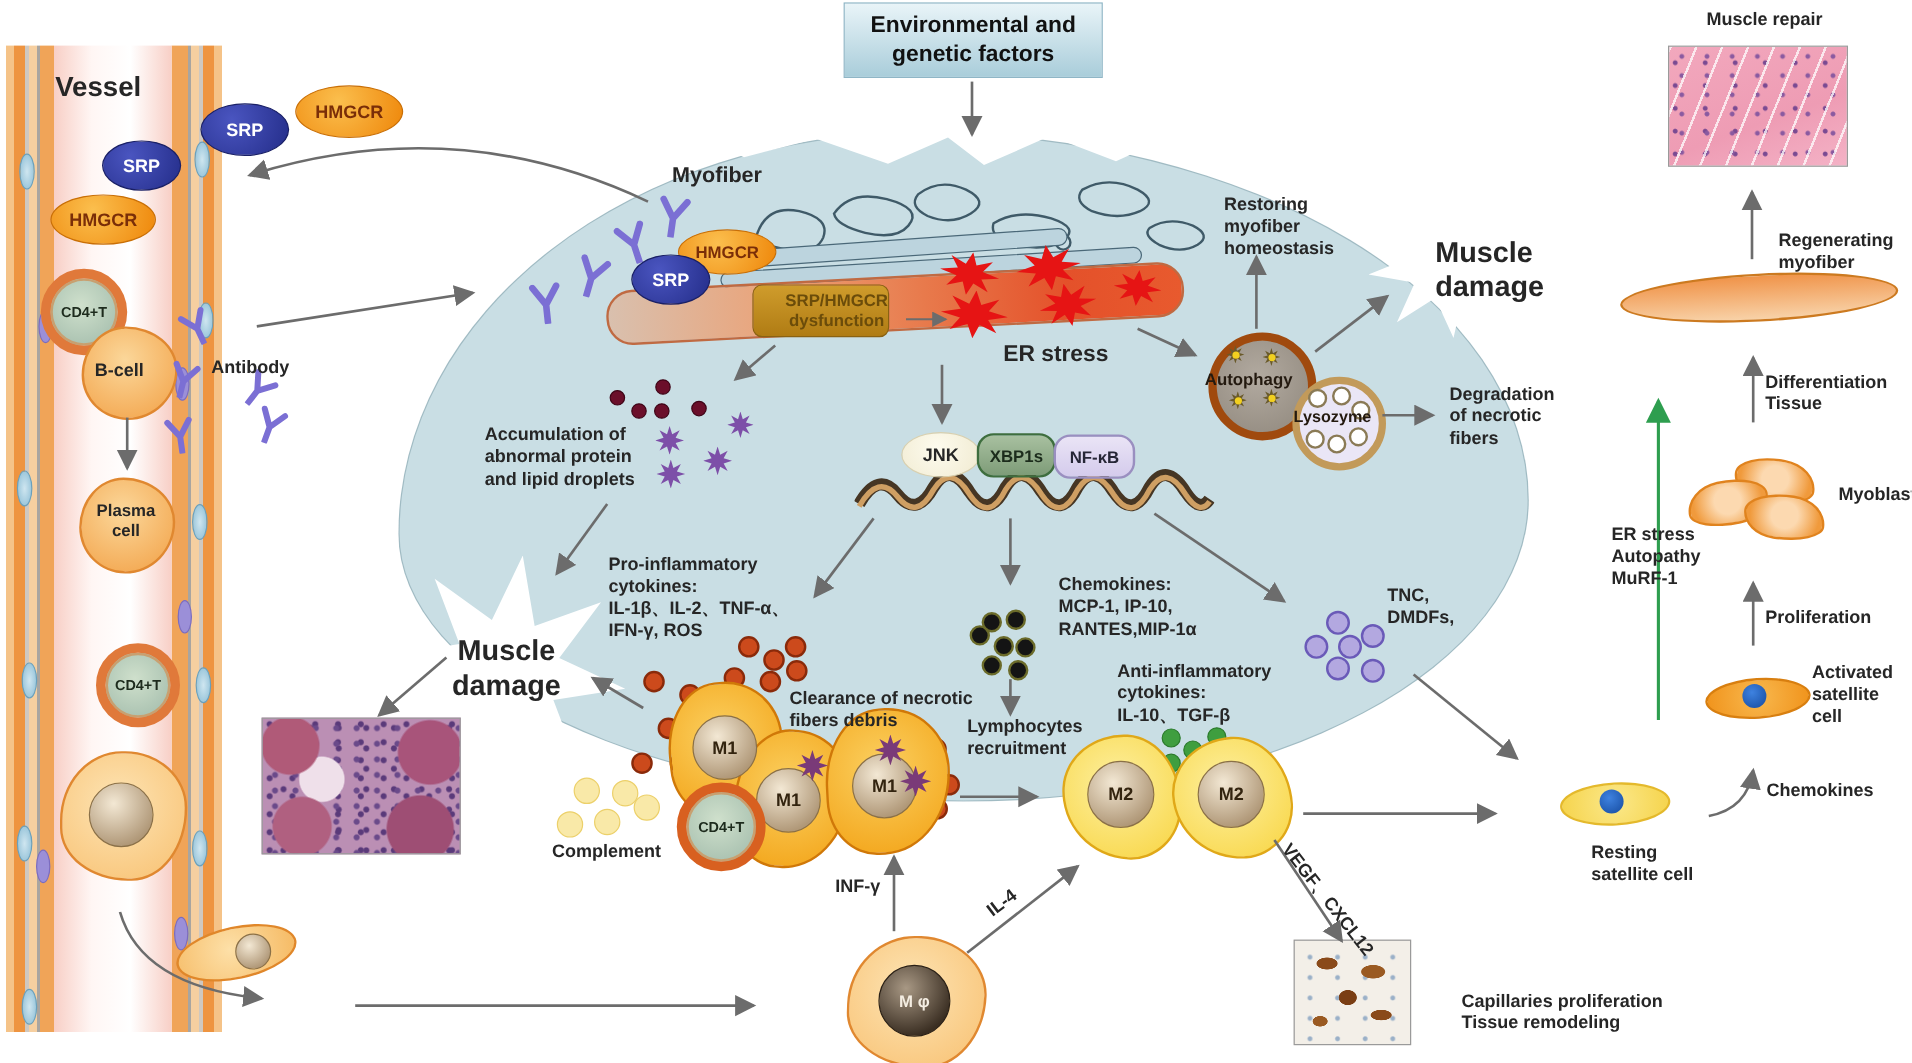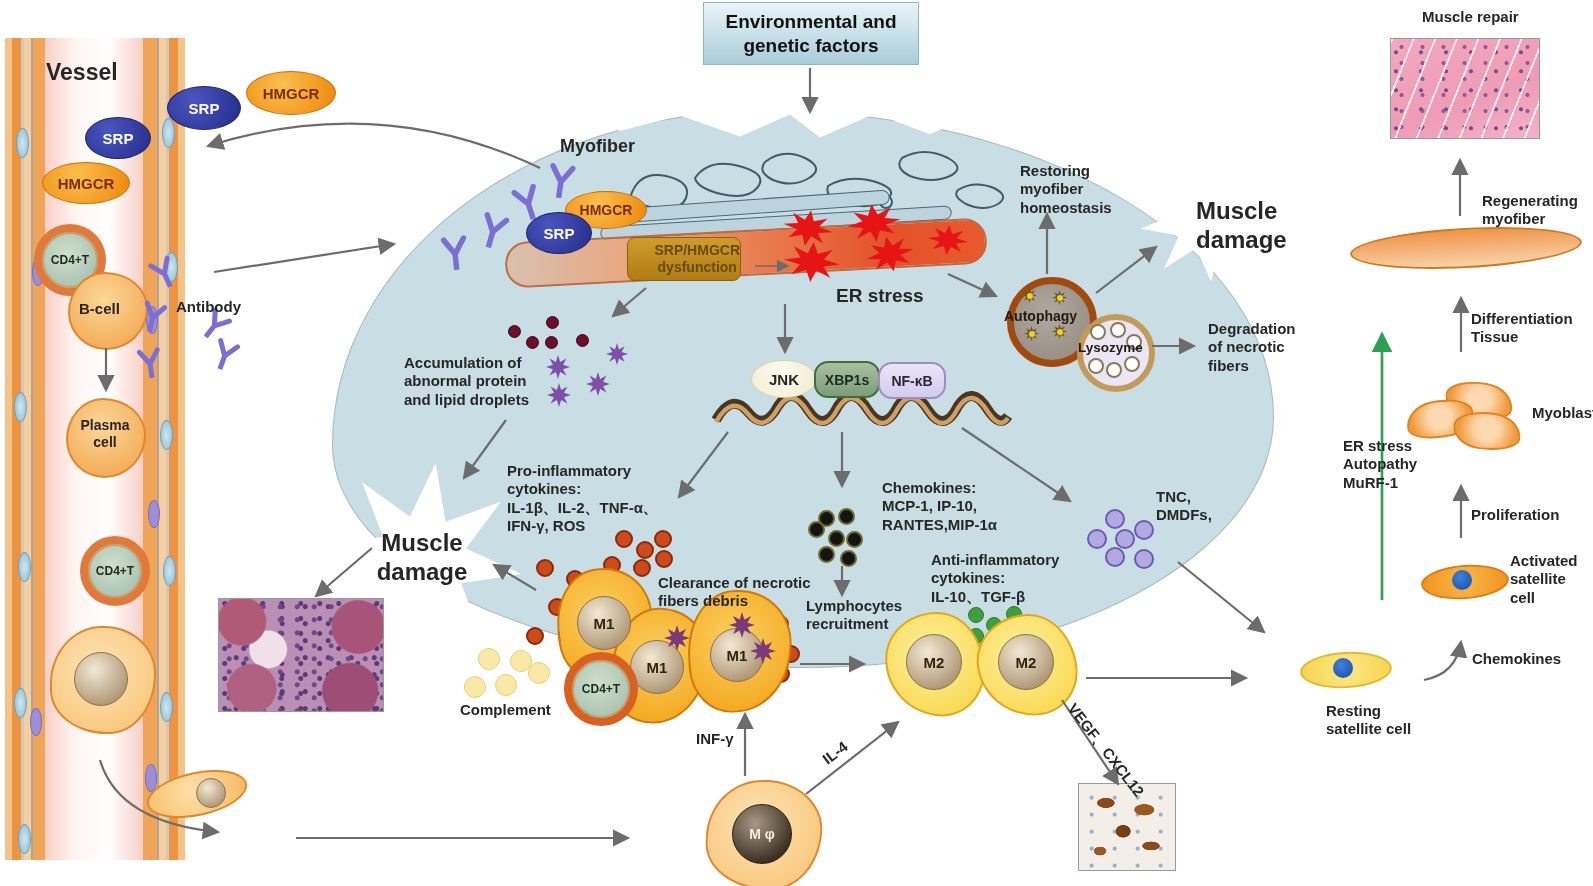"Capillaries proliferation" div.lbl { html: none -> <div>Capillaries proliferation Tissue remodeling</div> }
